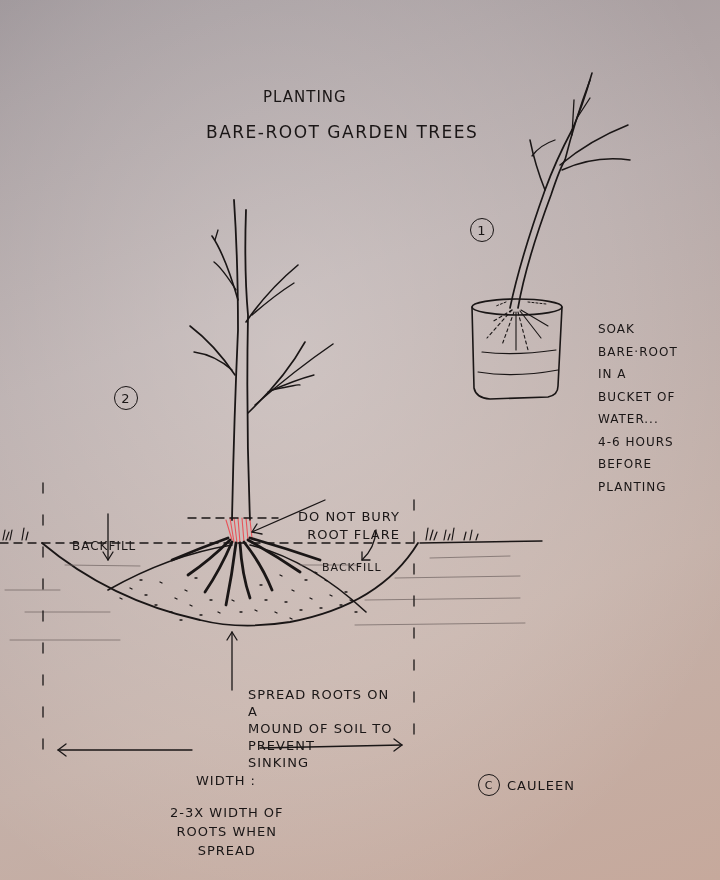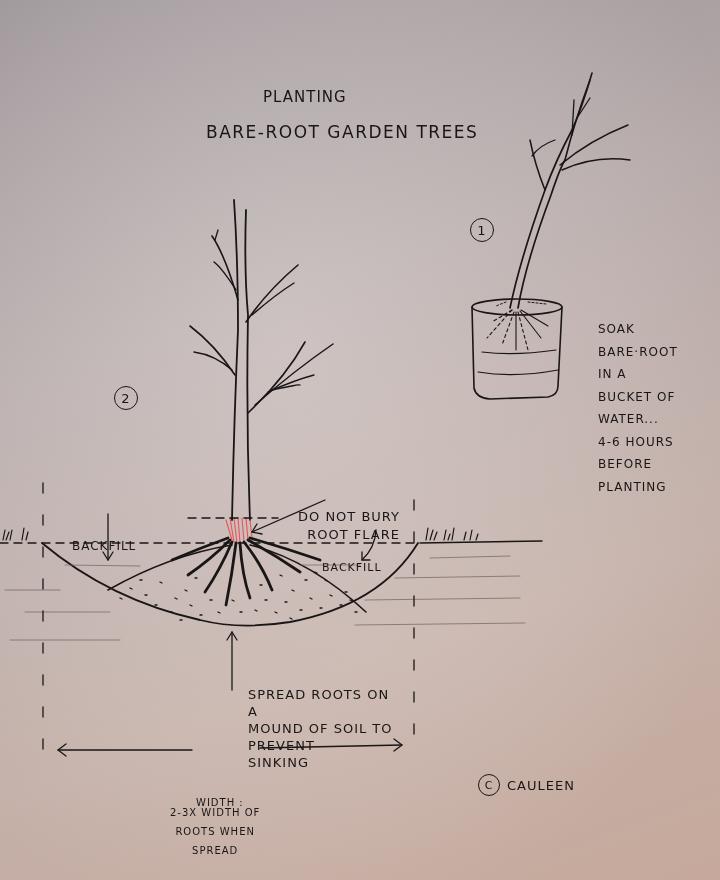"WIDTH :" .width-label { font-size: 10px -> 13px; top: 752px -> 728px }
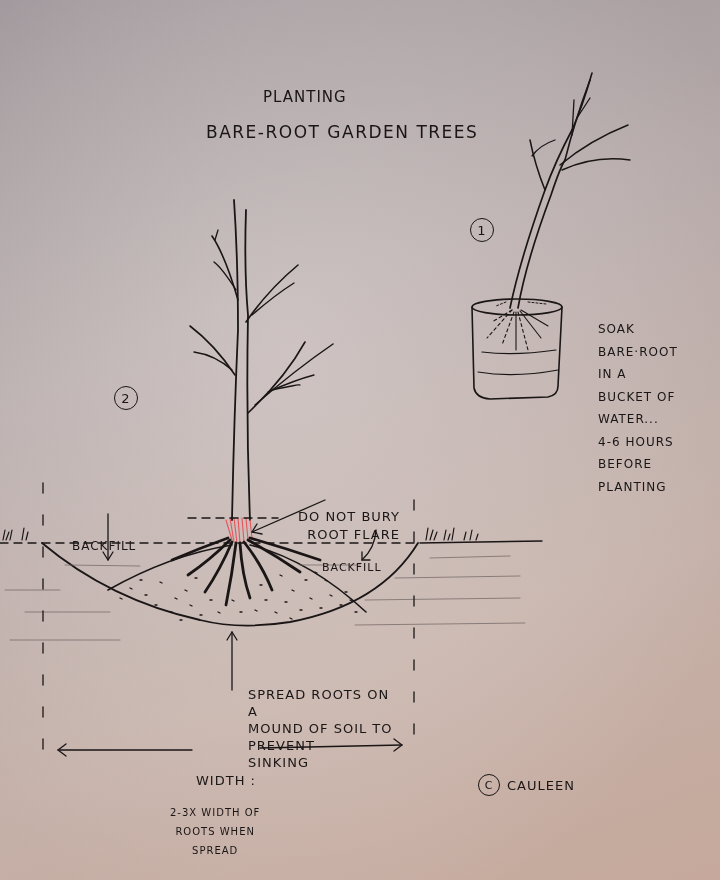"2-3X WIDTH OF" .width-desc { font-size: 10px -> 13px }
